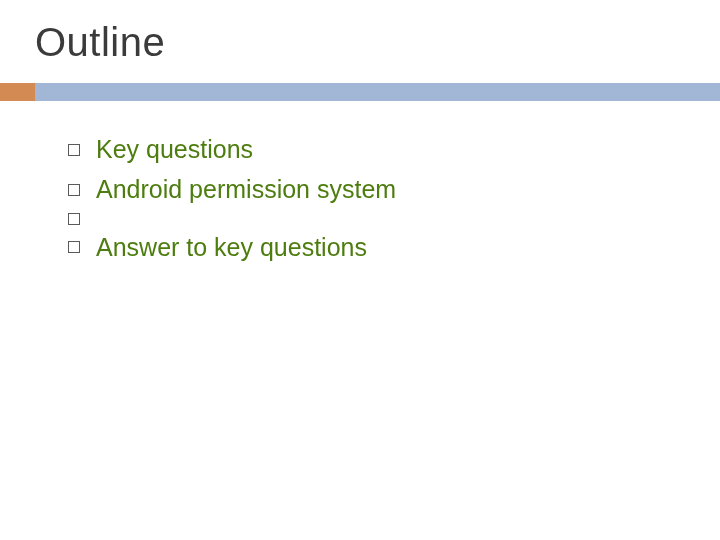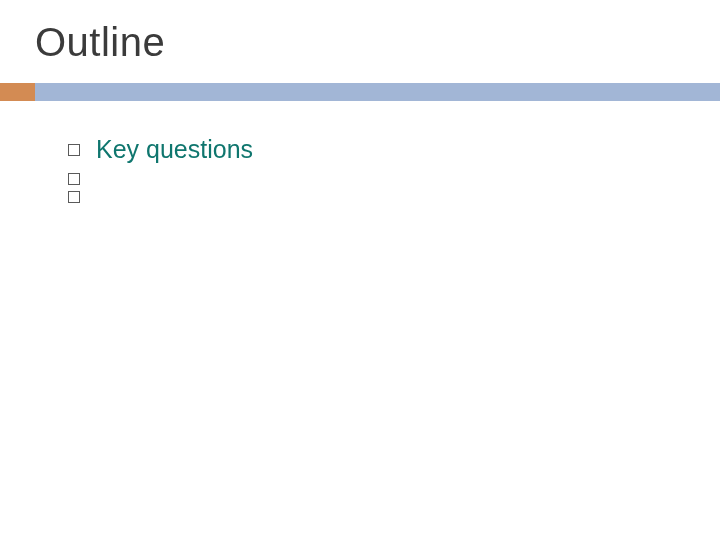"Key questions" .bullet-text { color: #0f766e -> #4d7c0f }
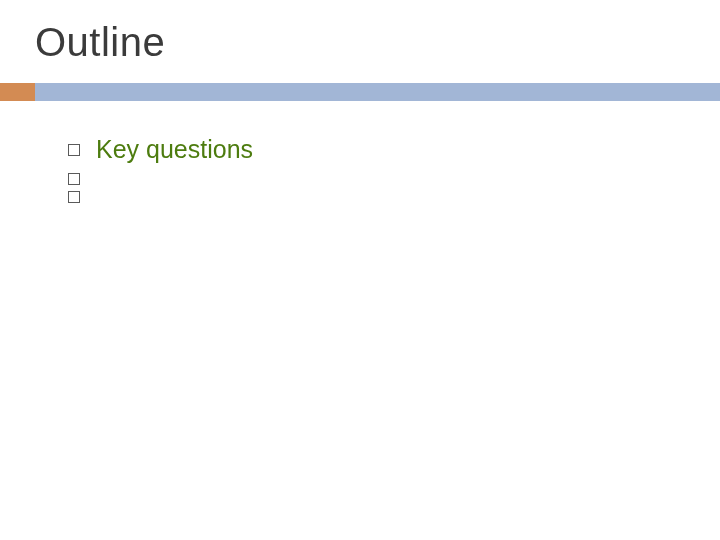"Android permission system" span.bullet-text { html: none -> <span>Android permission system</span> }
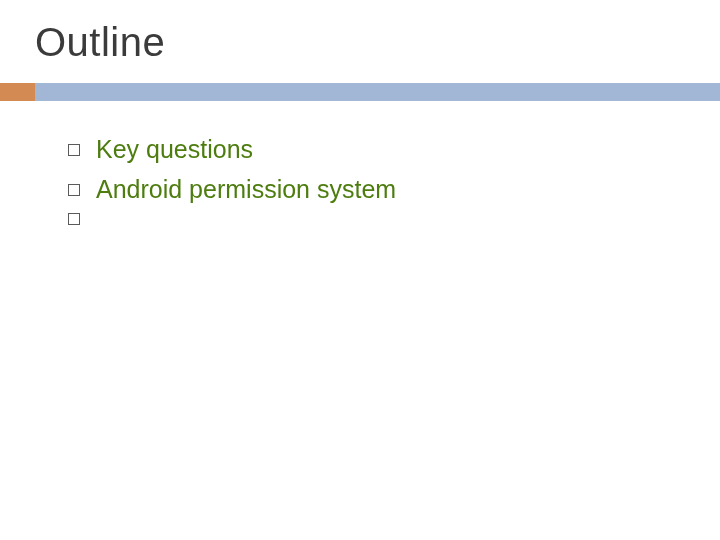"Answer to key questions" div.bullet-item { html: none -> <div> <span></span> <span>Answer to key questions</span> </div> }
